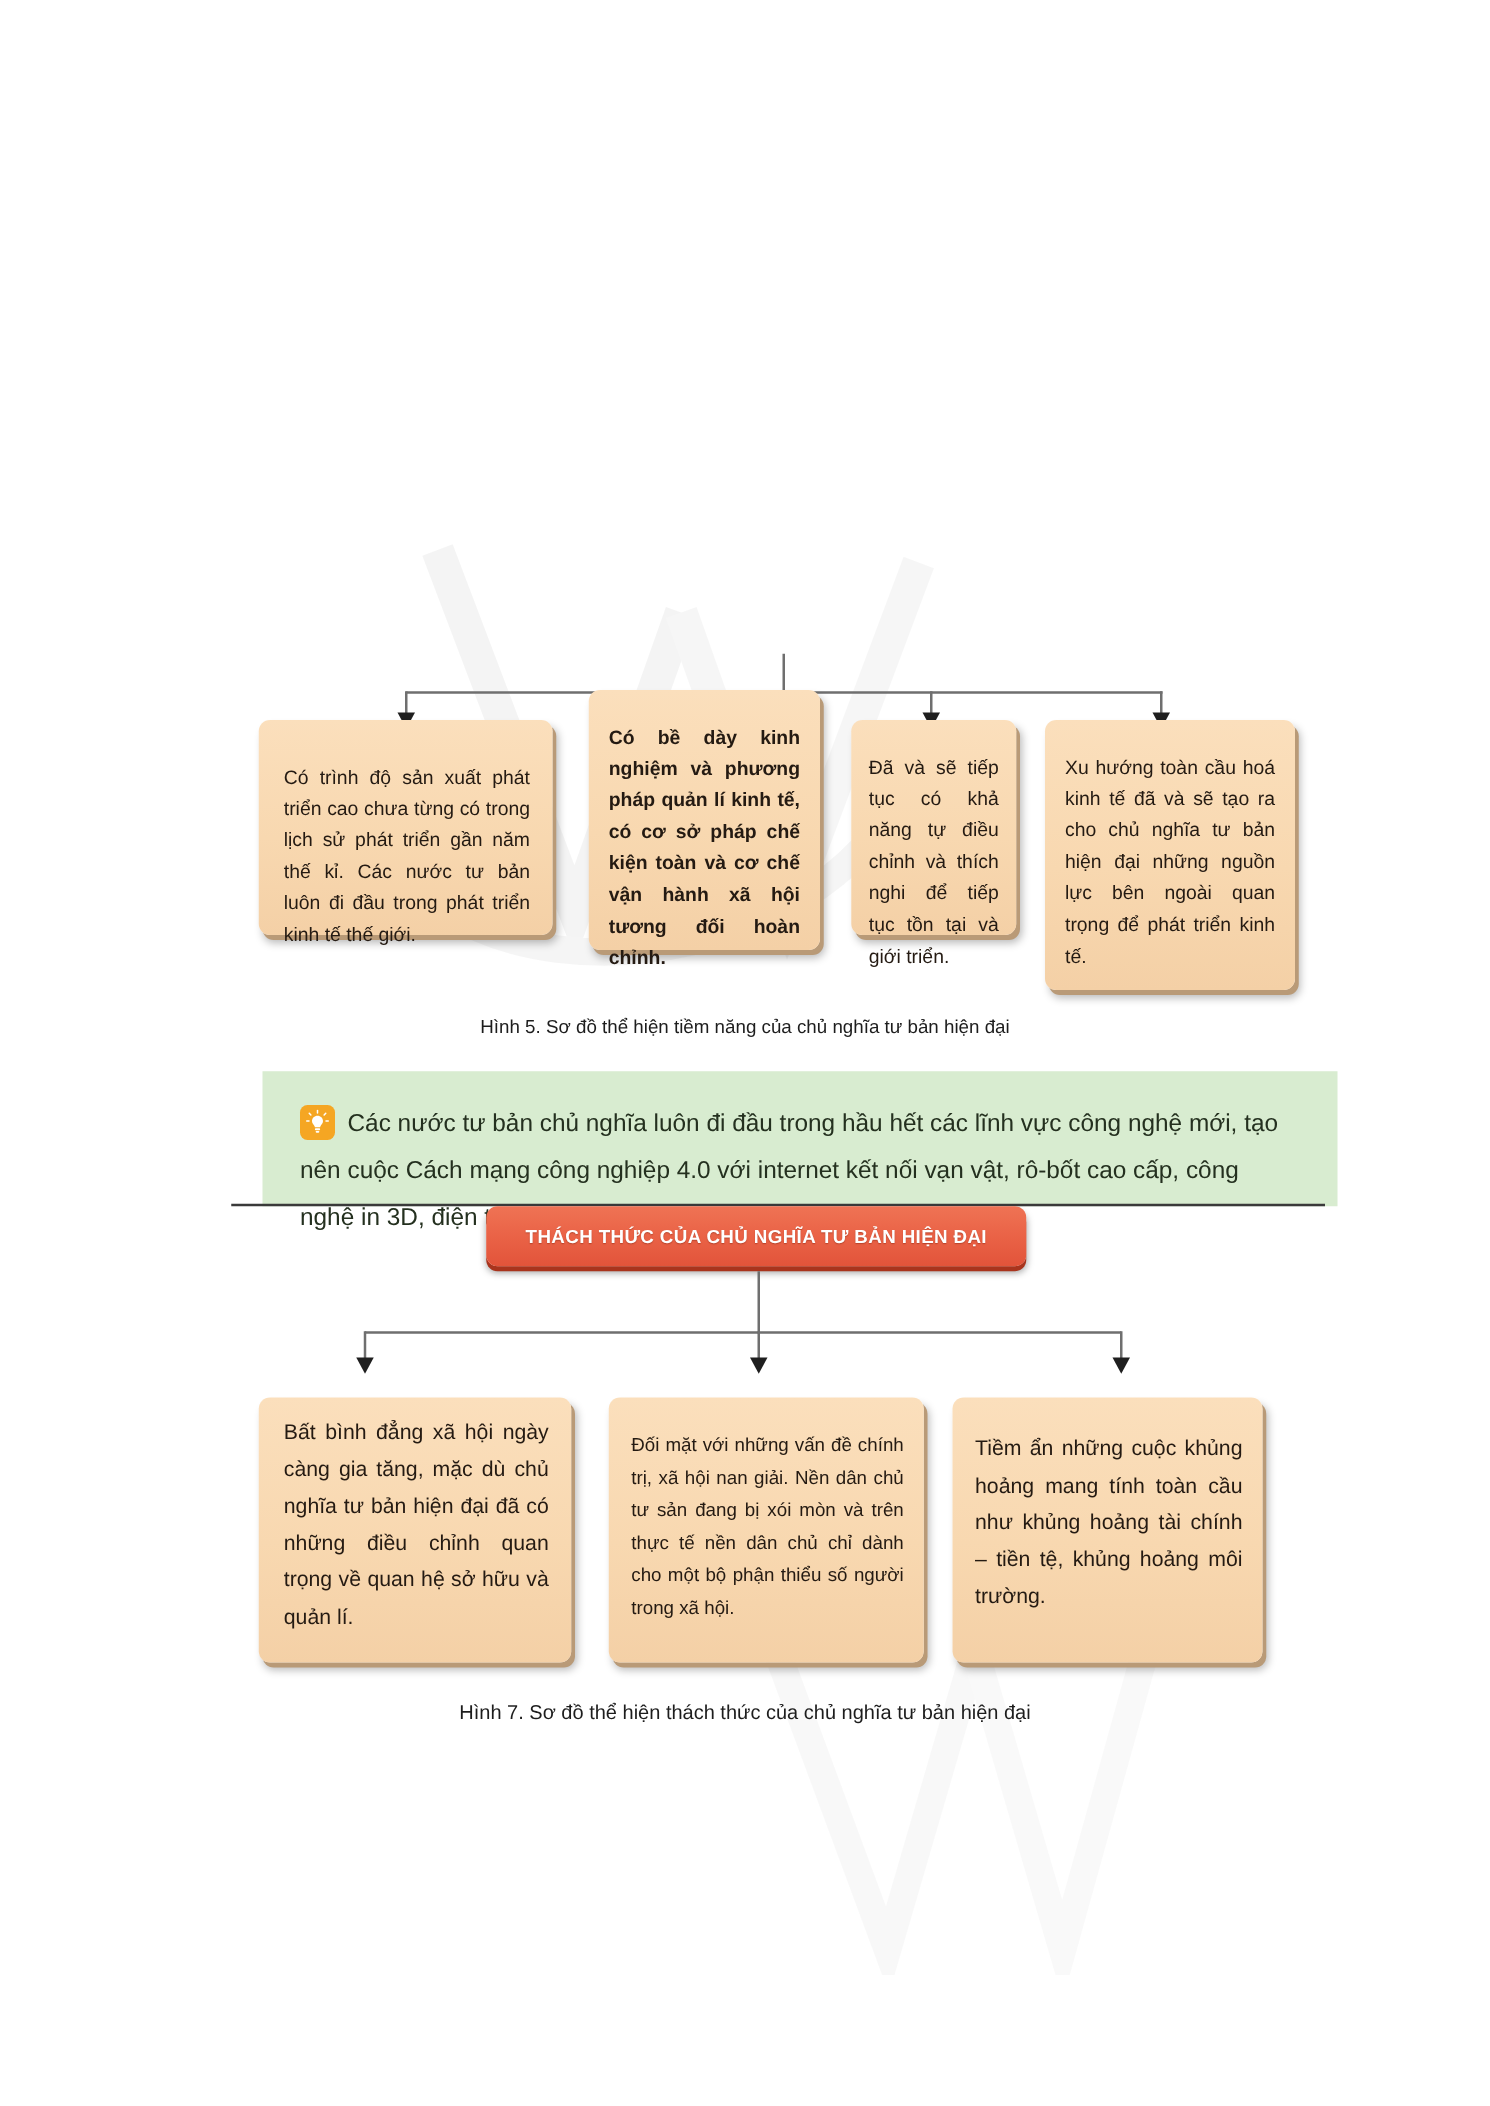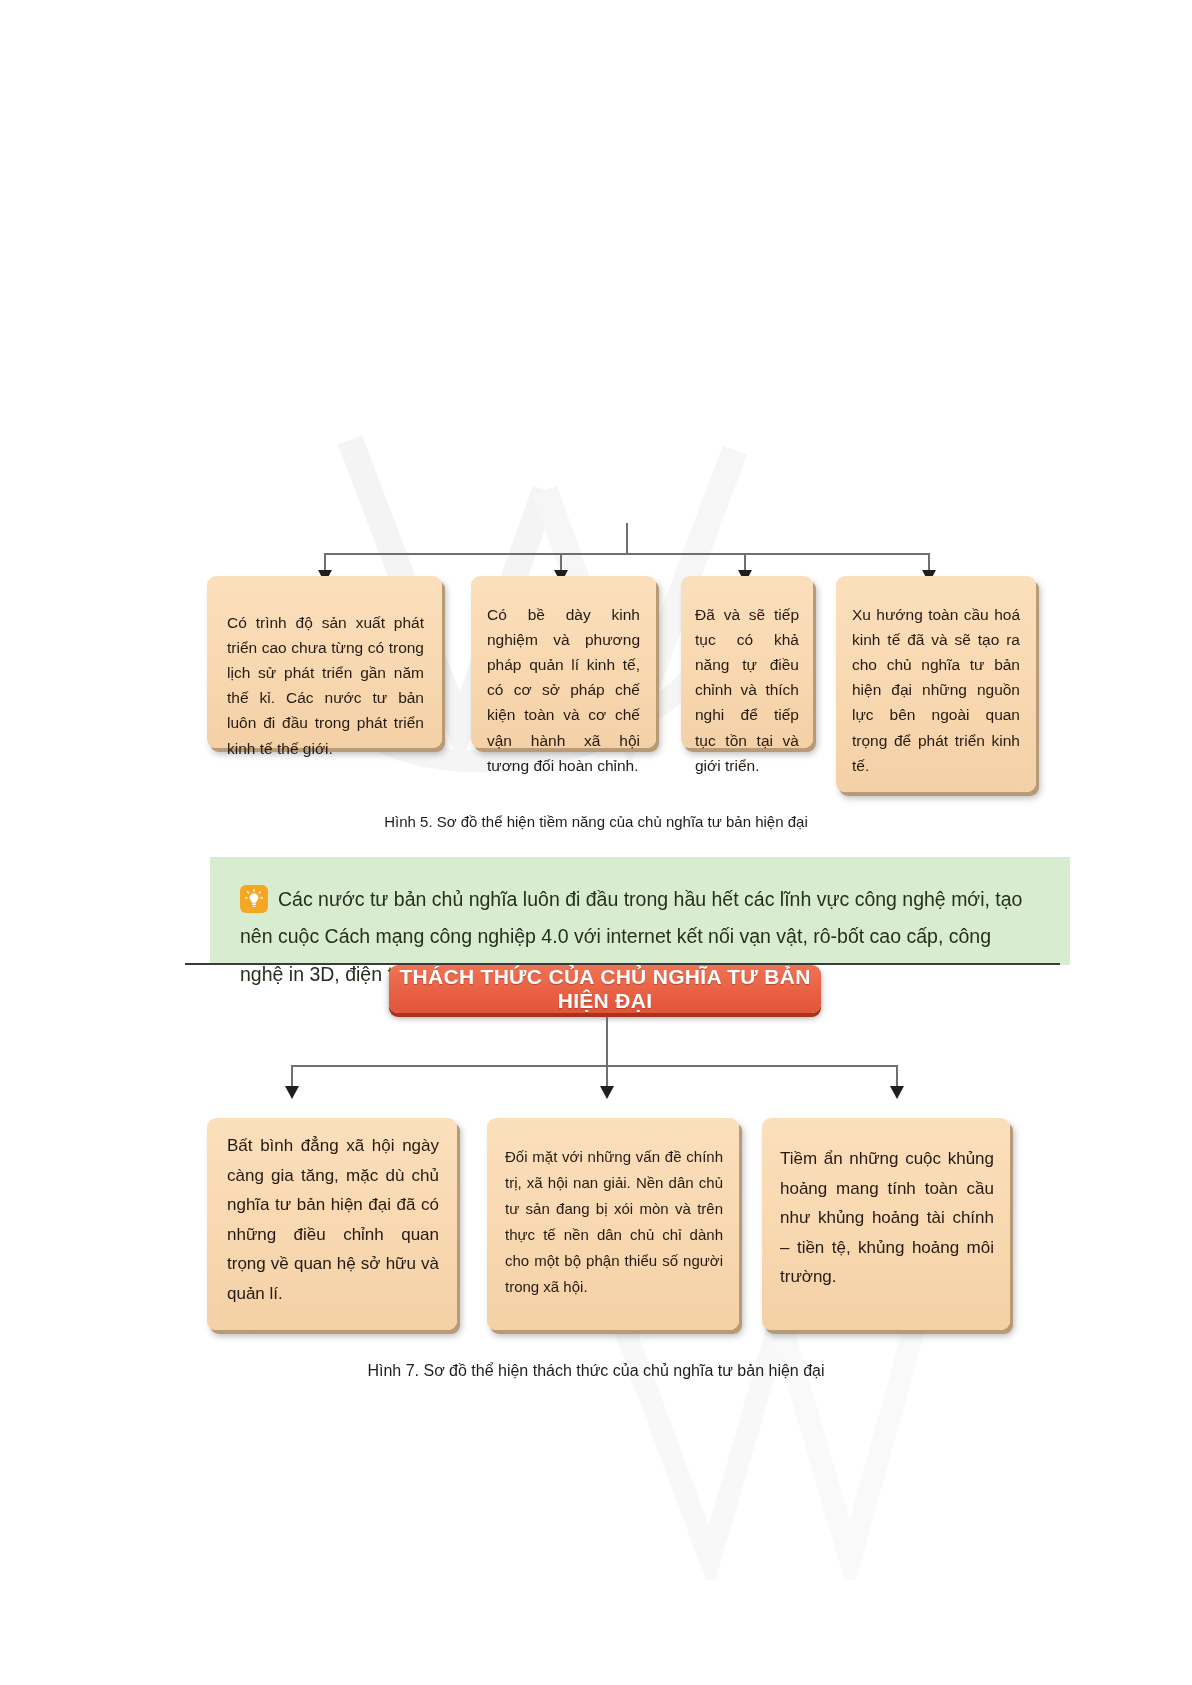"Có bề dày kinh nghiệm" div.node { font-weight: none -> bold; height: 172px -> 208px; top: 576px -> 552px }
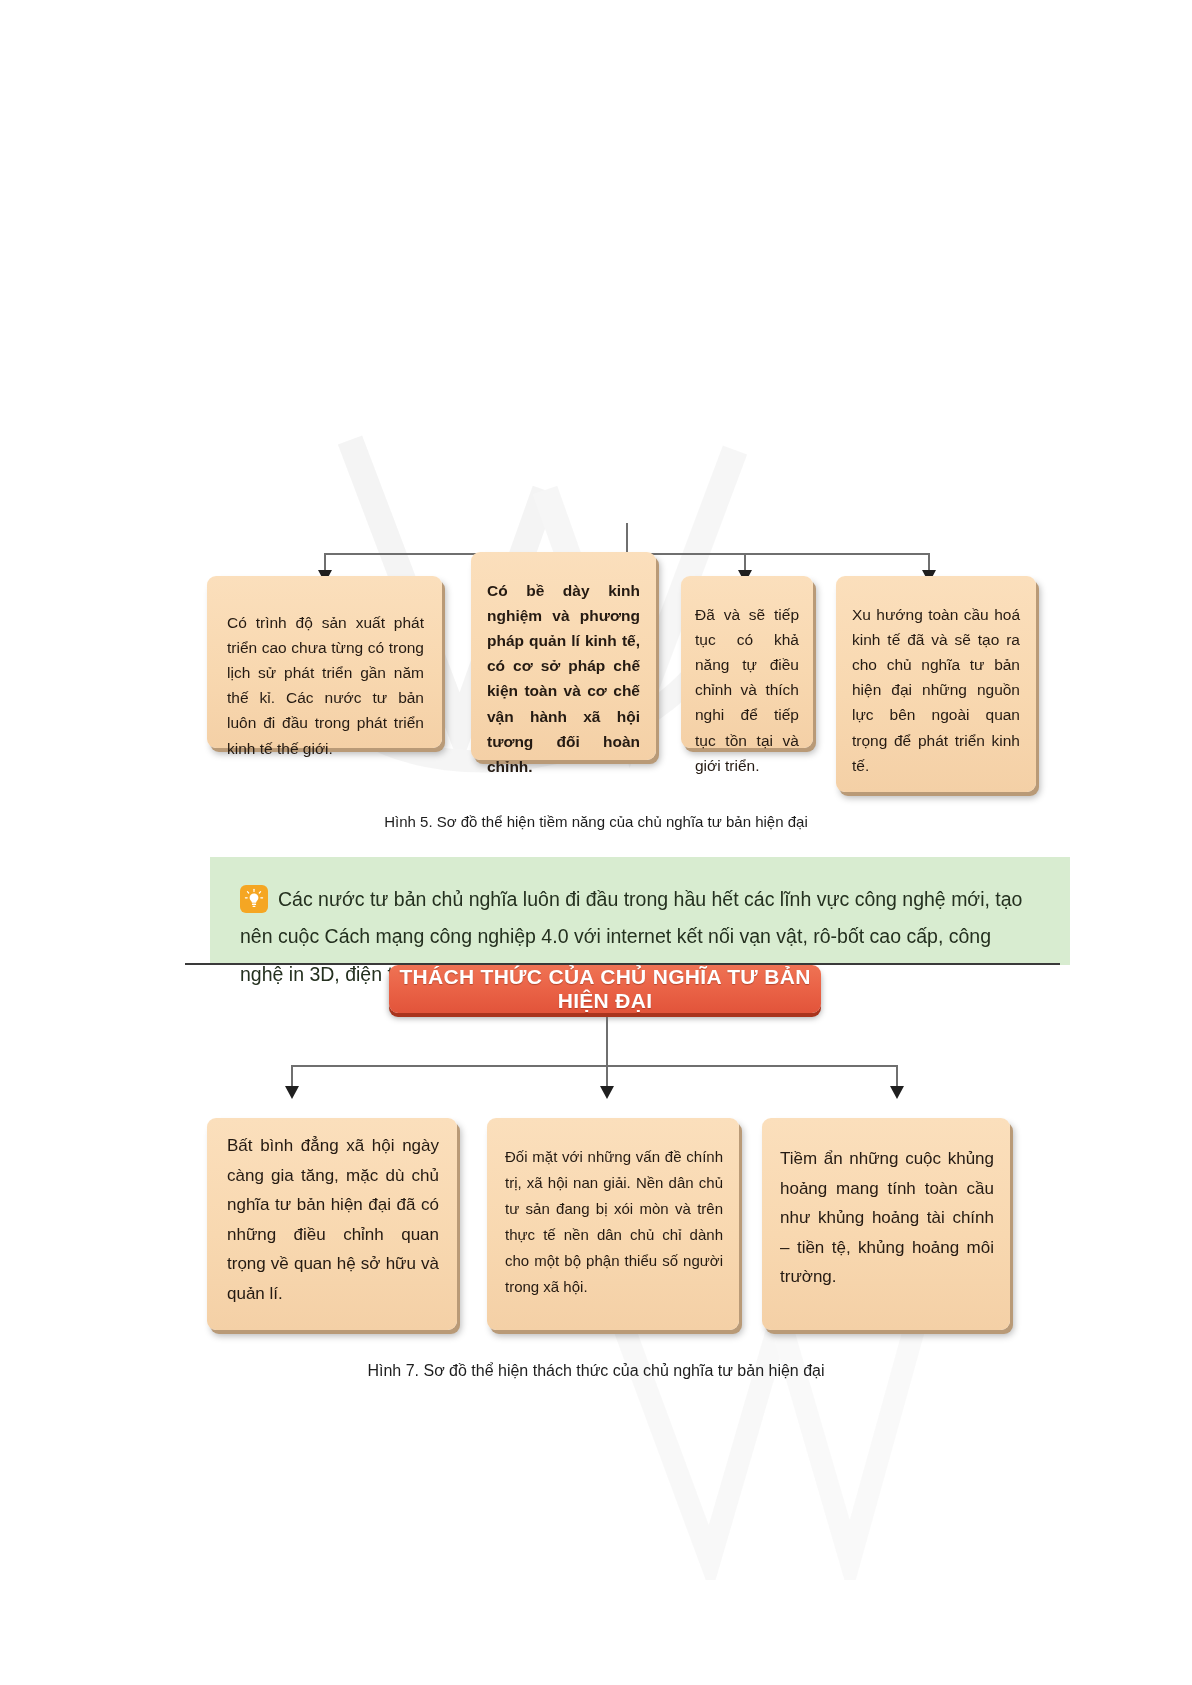"THÁCH THỨC CỦA CHỦ NGHĨA" div.banner { font-size: 21px -> 15px }
